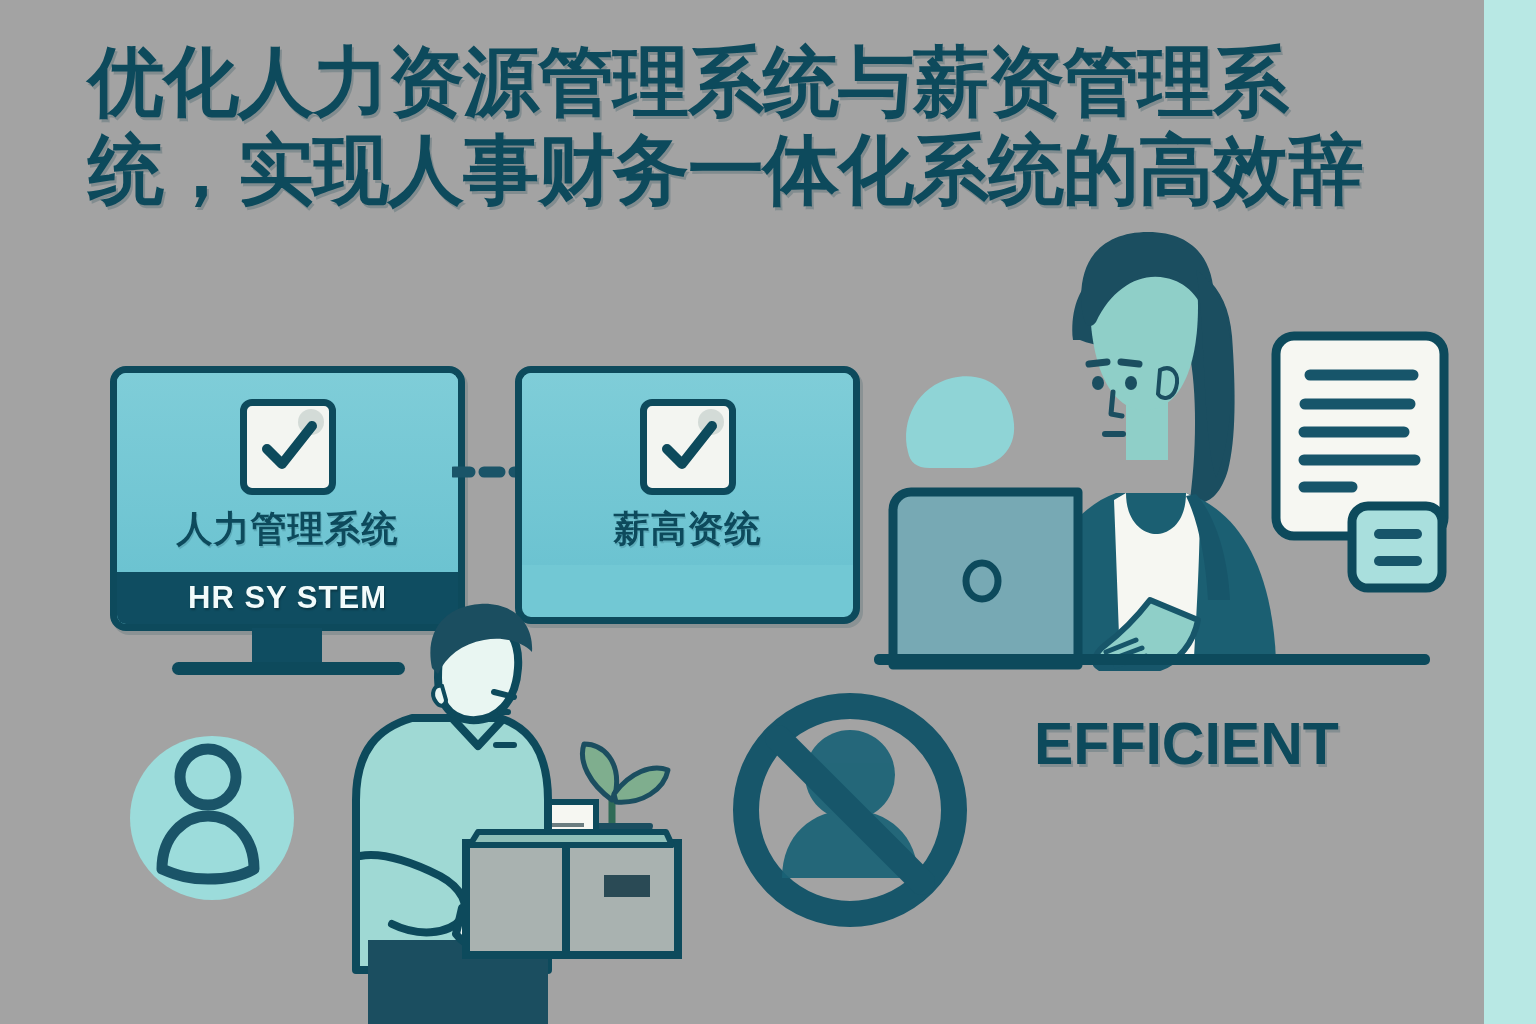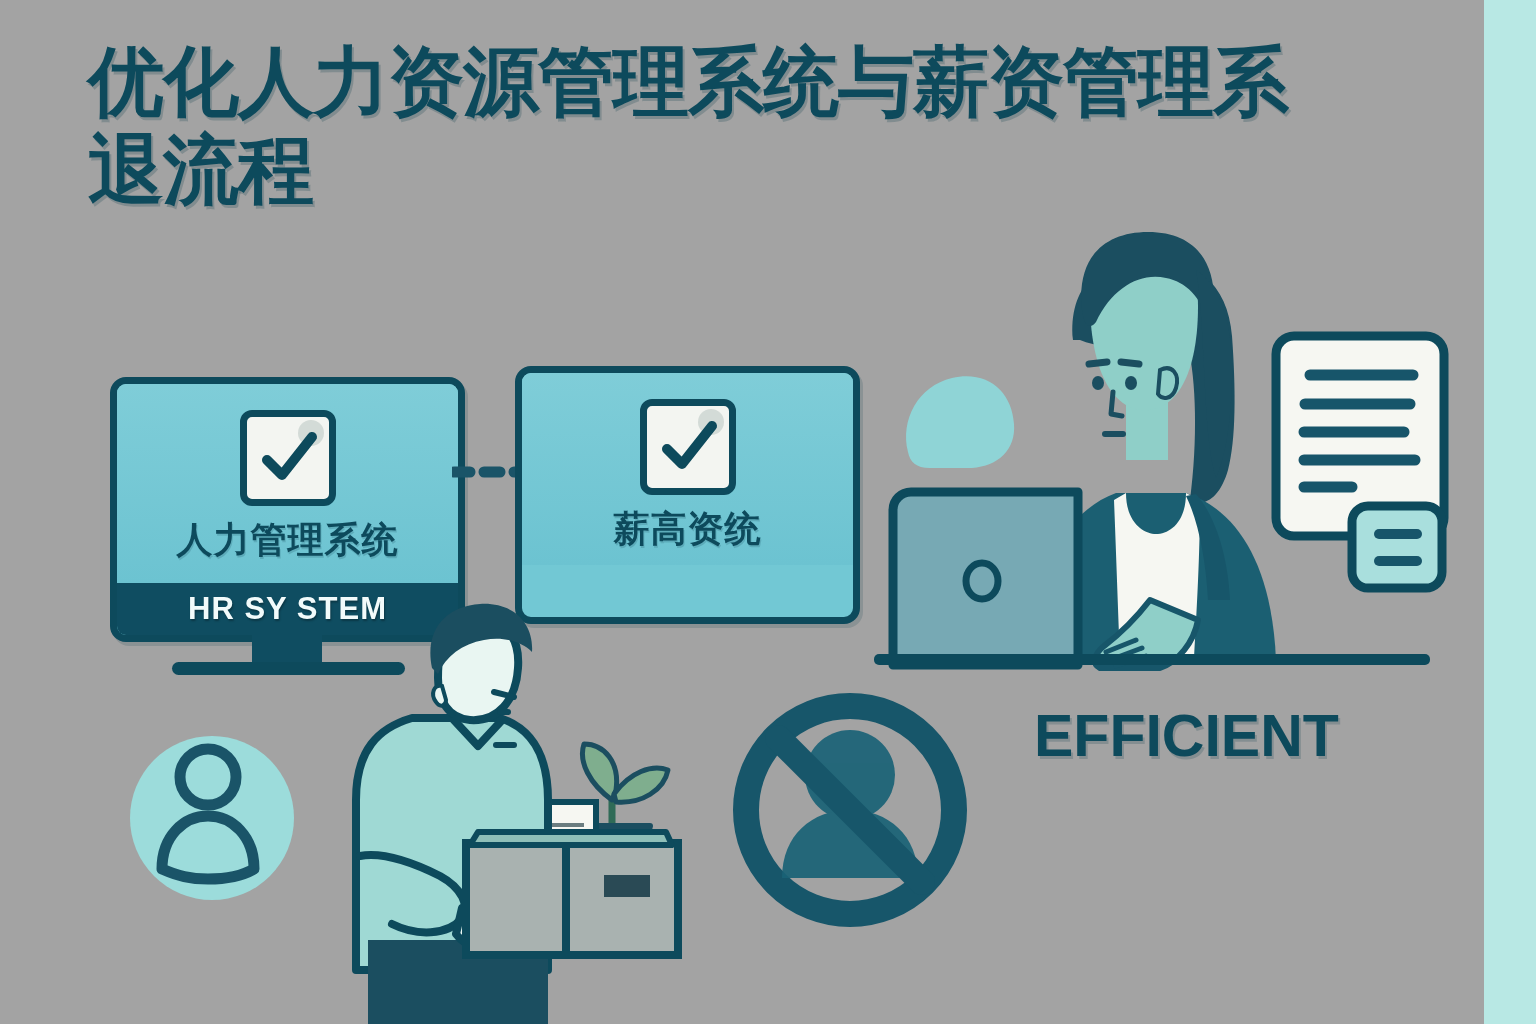"统，实现人事财务一体化系统的高效辞" span.tline { html: none -> <span>统，实现人事财务一体化系统的高效辞</span> }
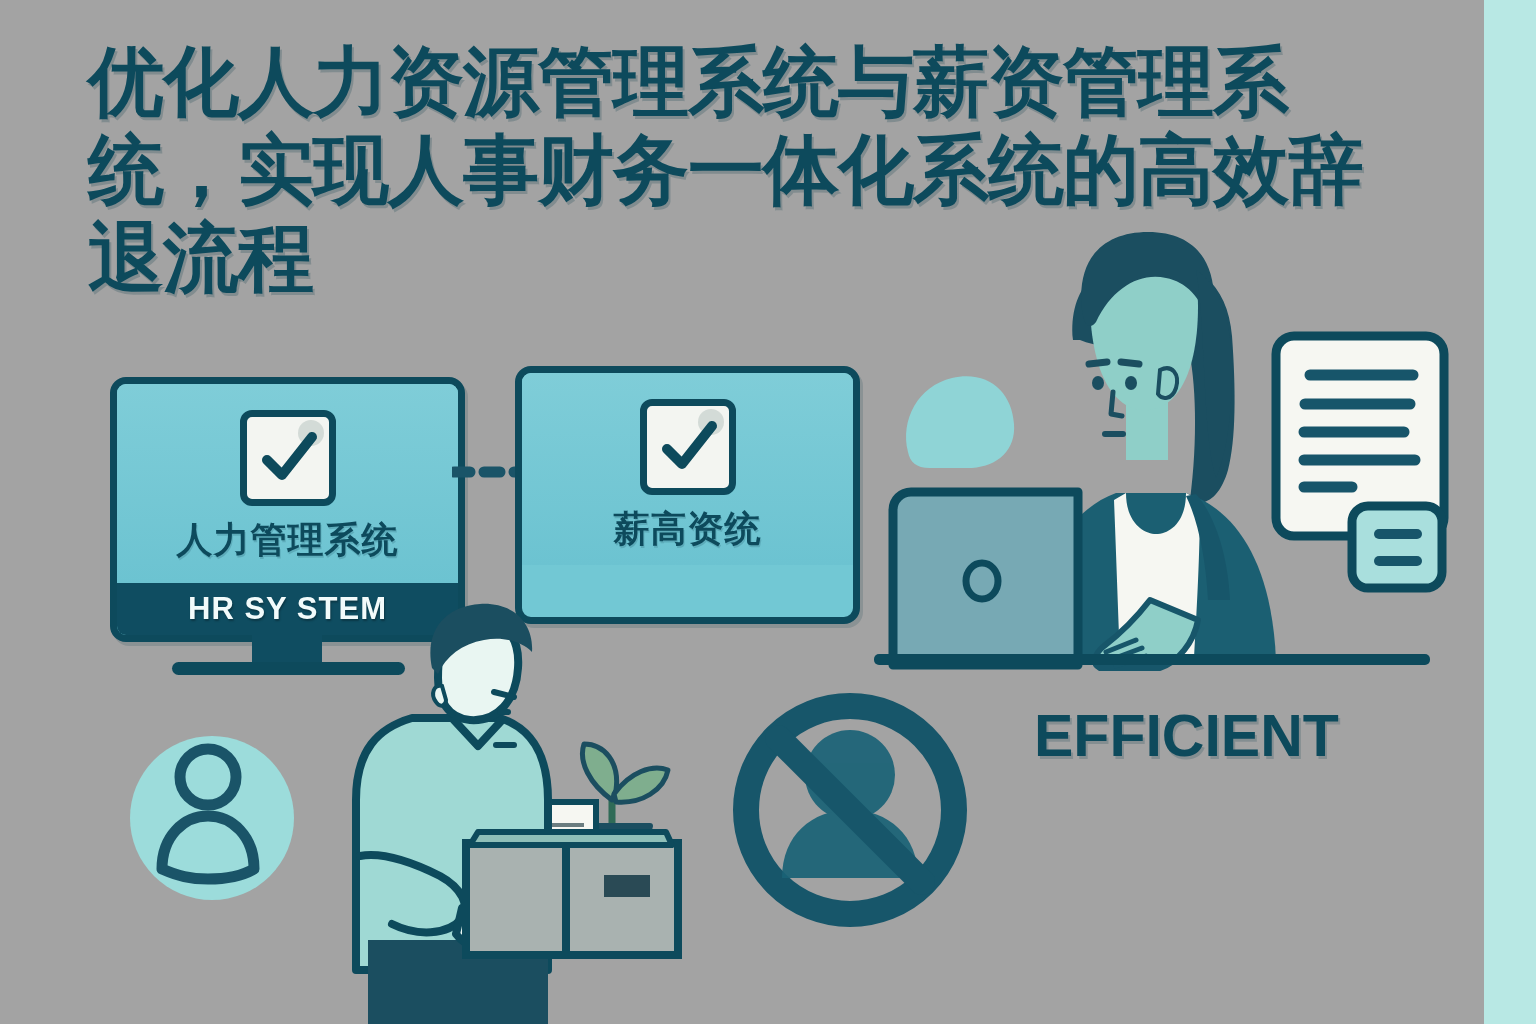"退流程" span.tline { html: <span>退流程</span> -> none }
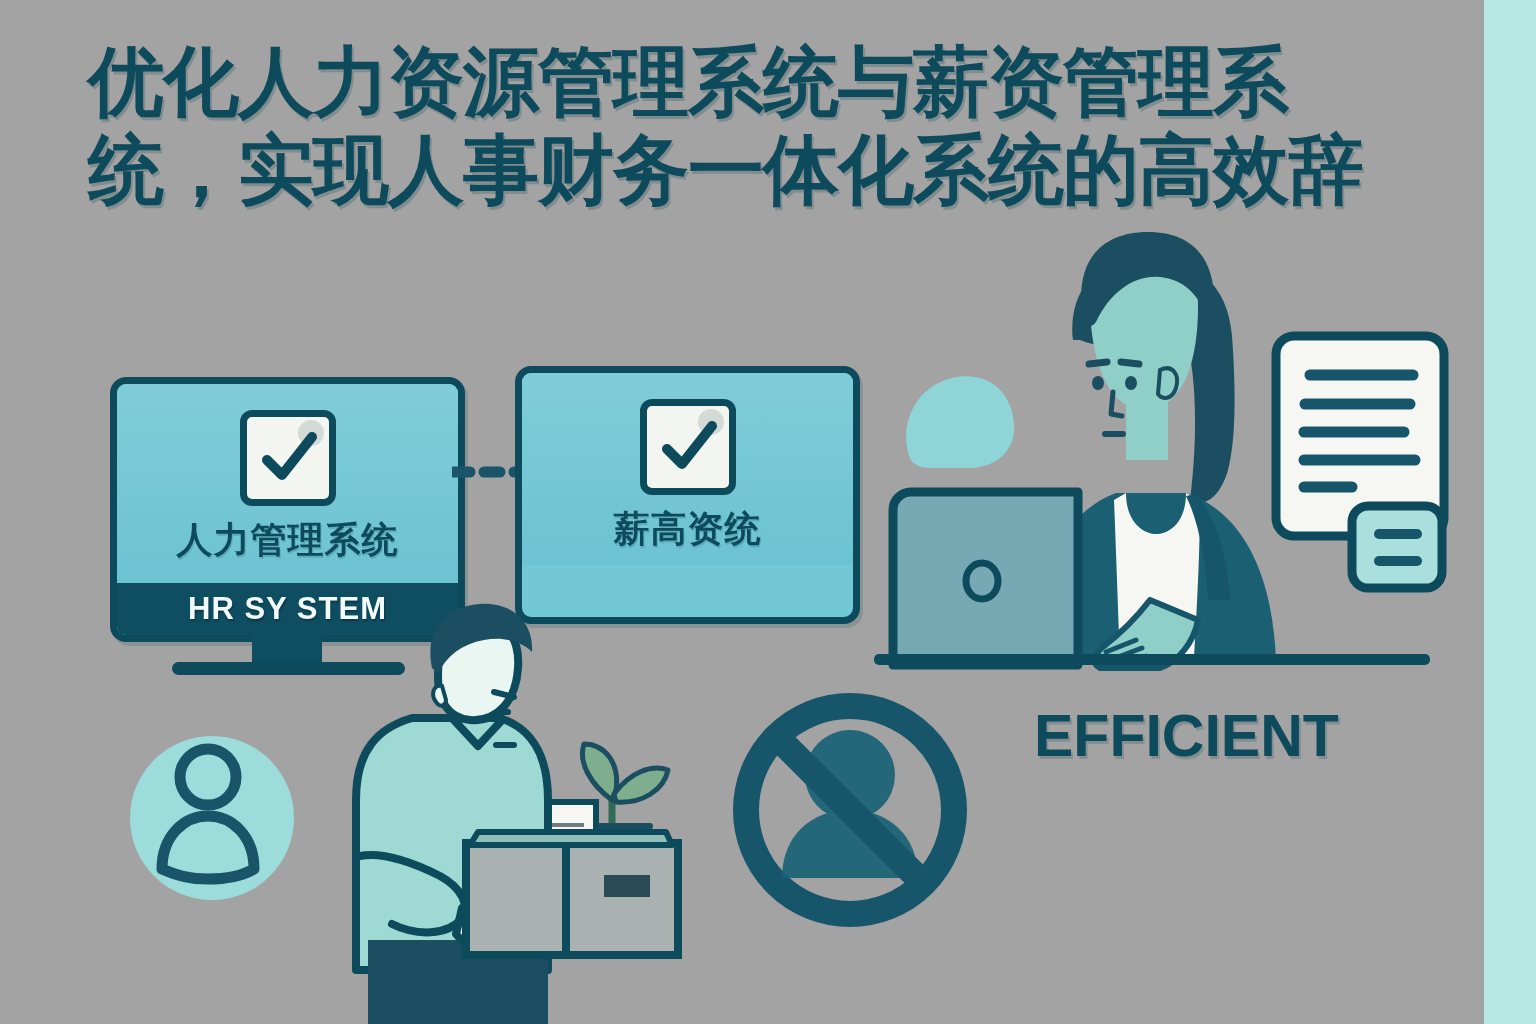"人力管理系统" #card-hr { top: 377px -> 366px }
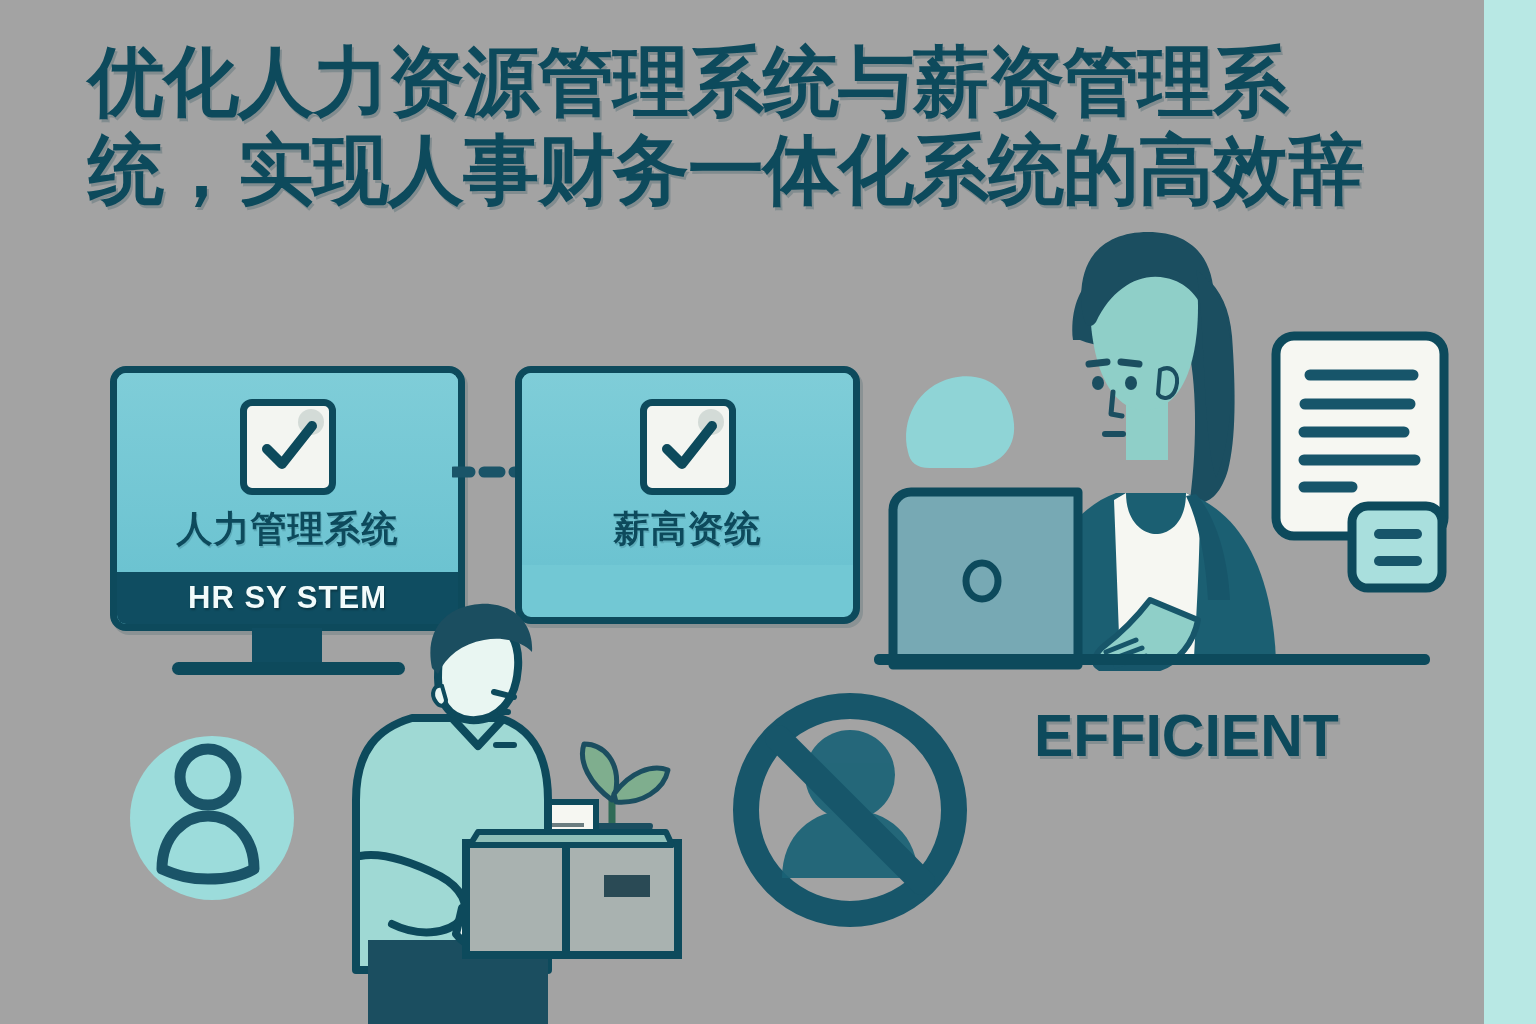"EFFICIENT" #tagline .tgl { margin-top: none -> 8px }
